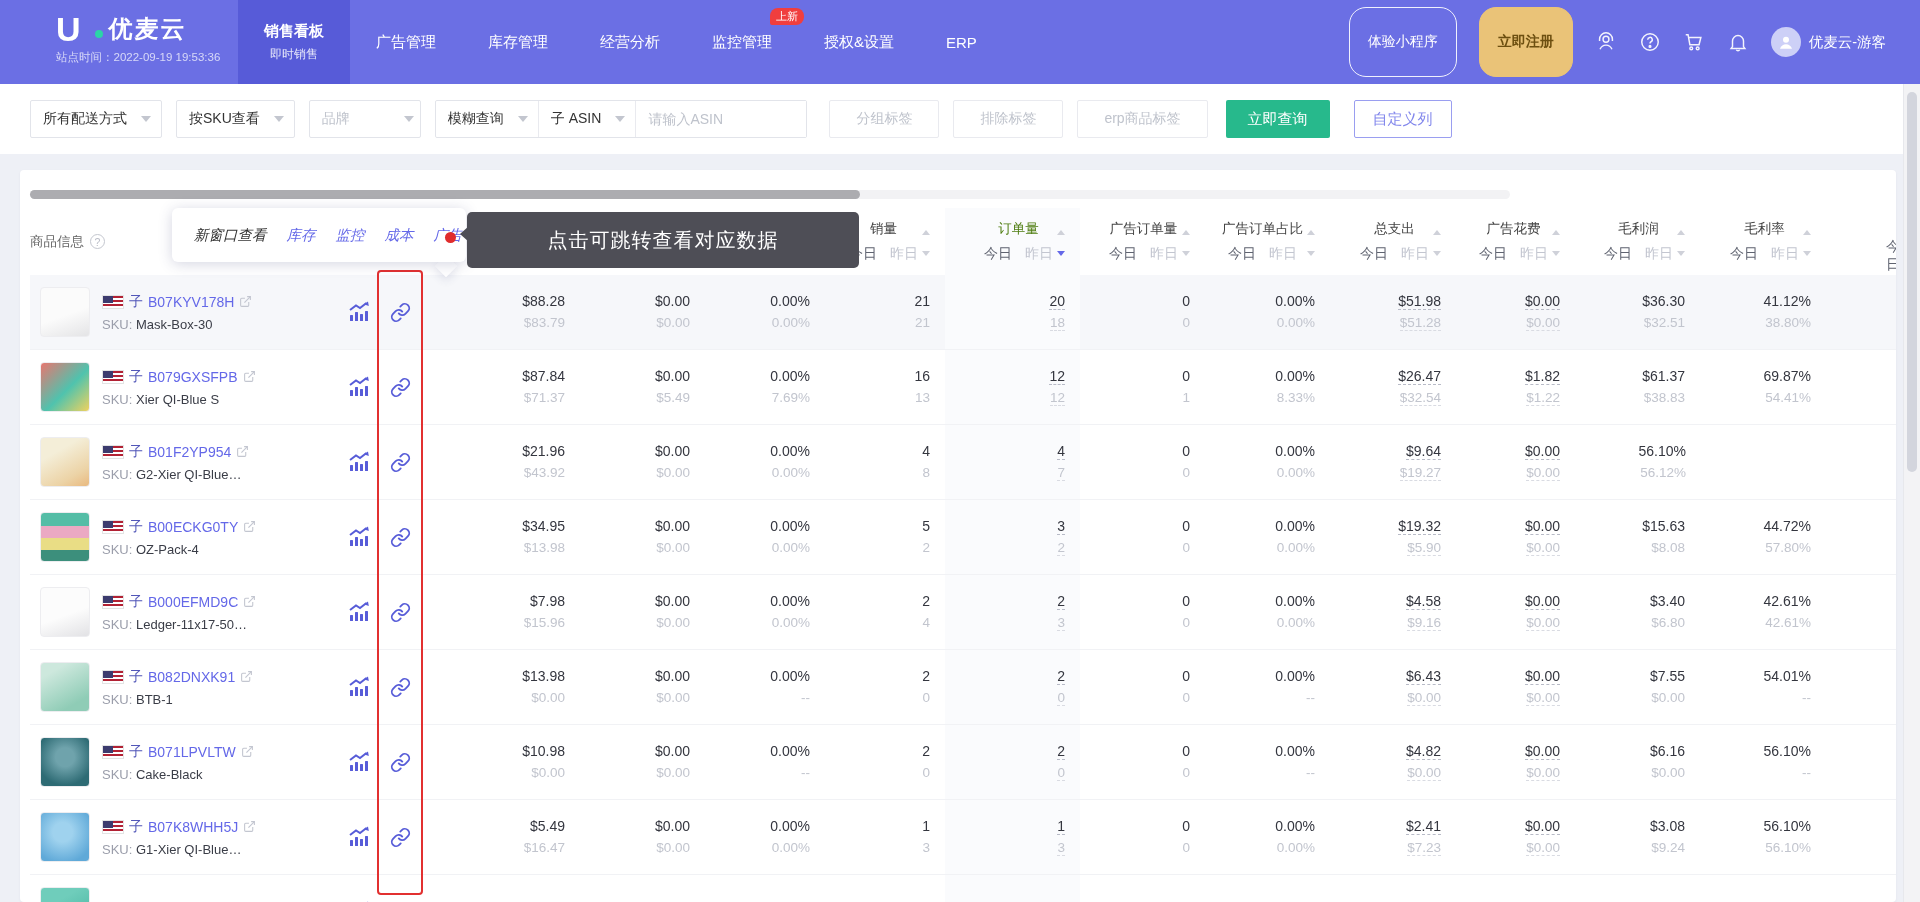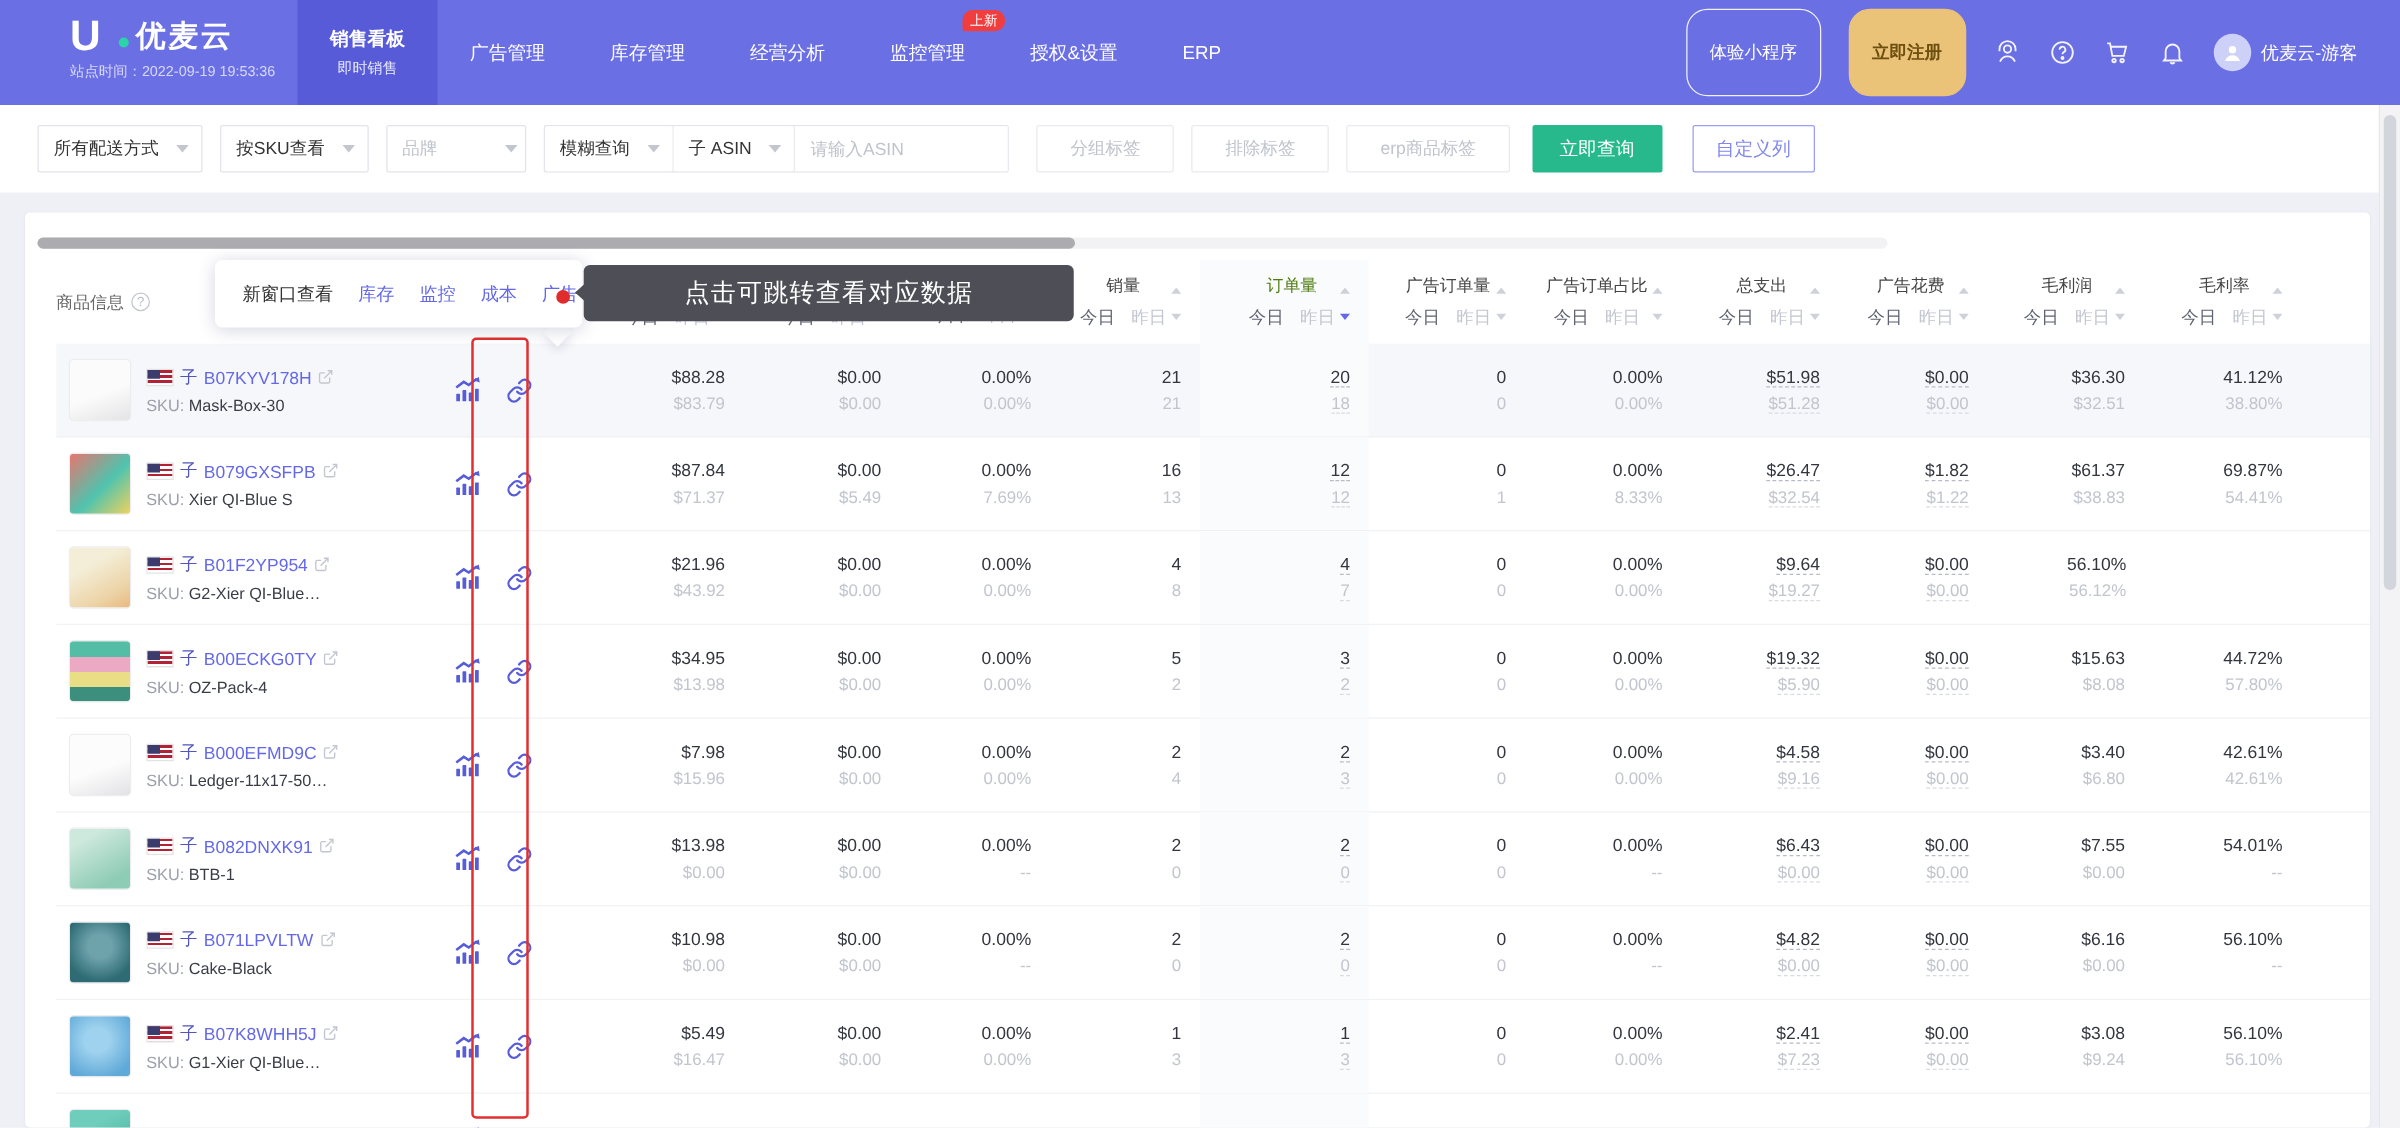"商品信息" .main-card { padding: 0 25px -> 0 10px }
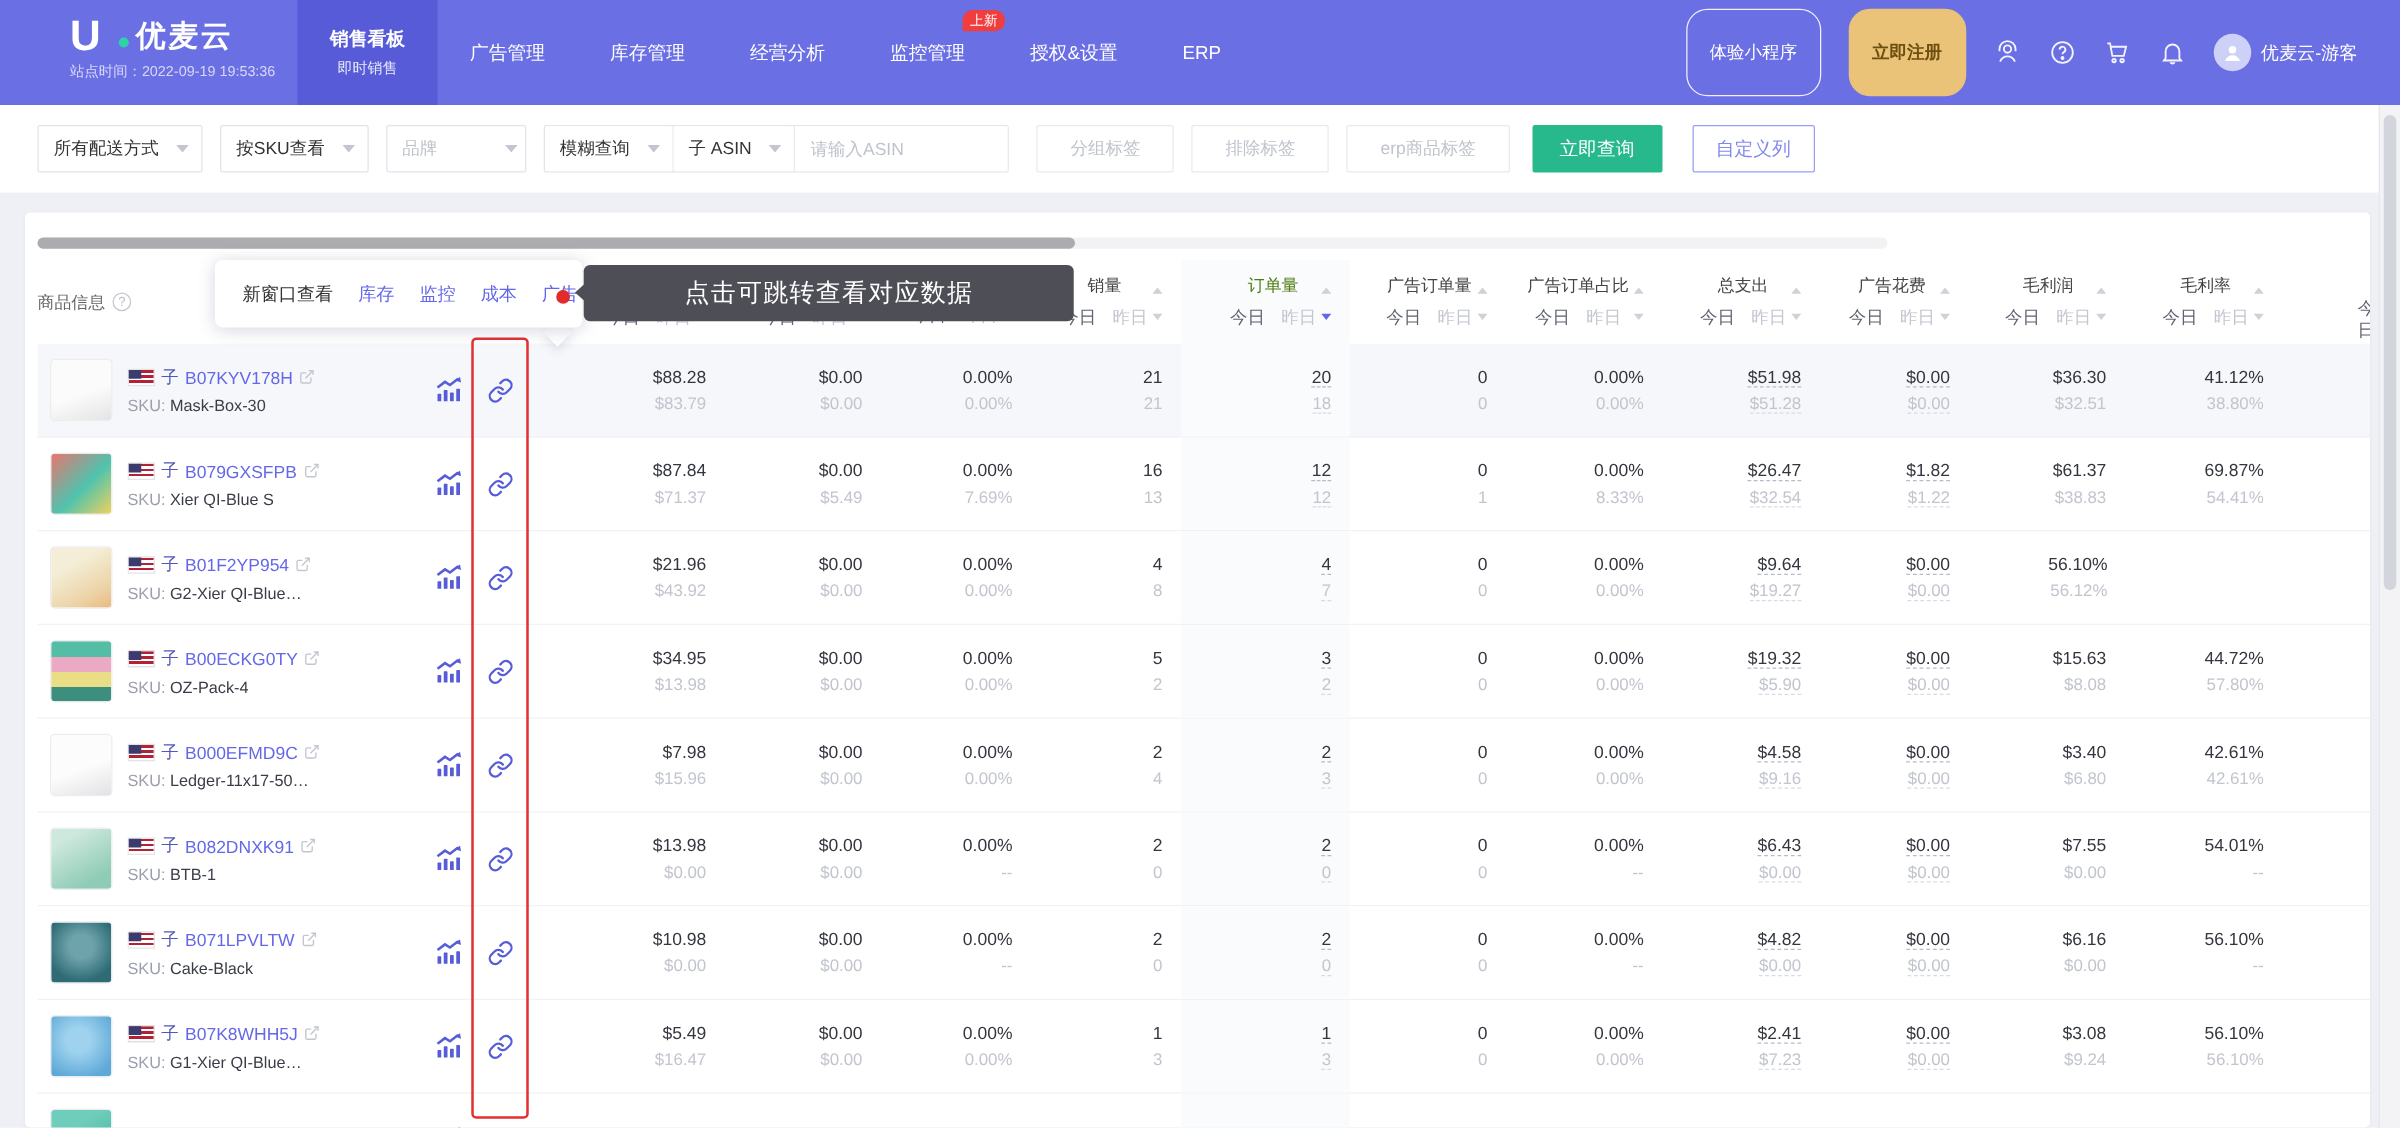"新窗口查看" .popup .pi { font-style: none -> italic }
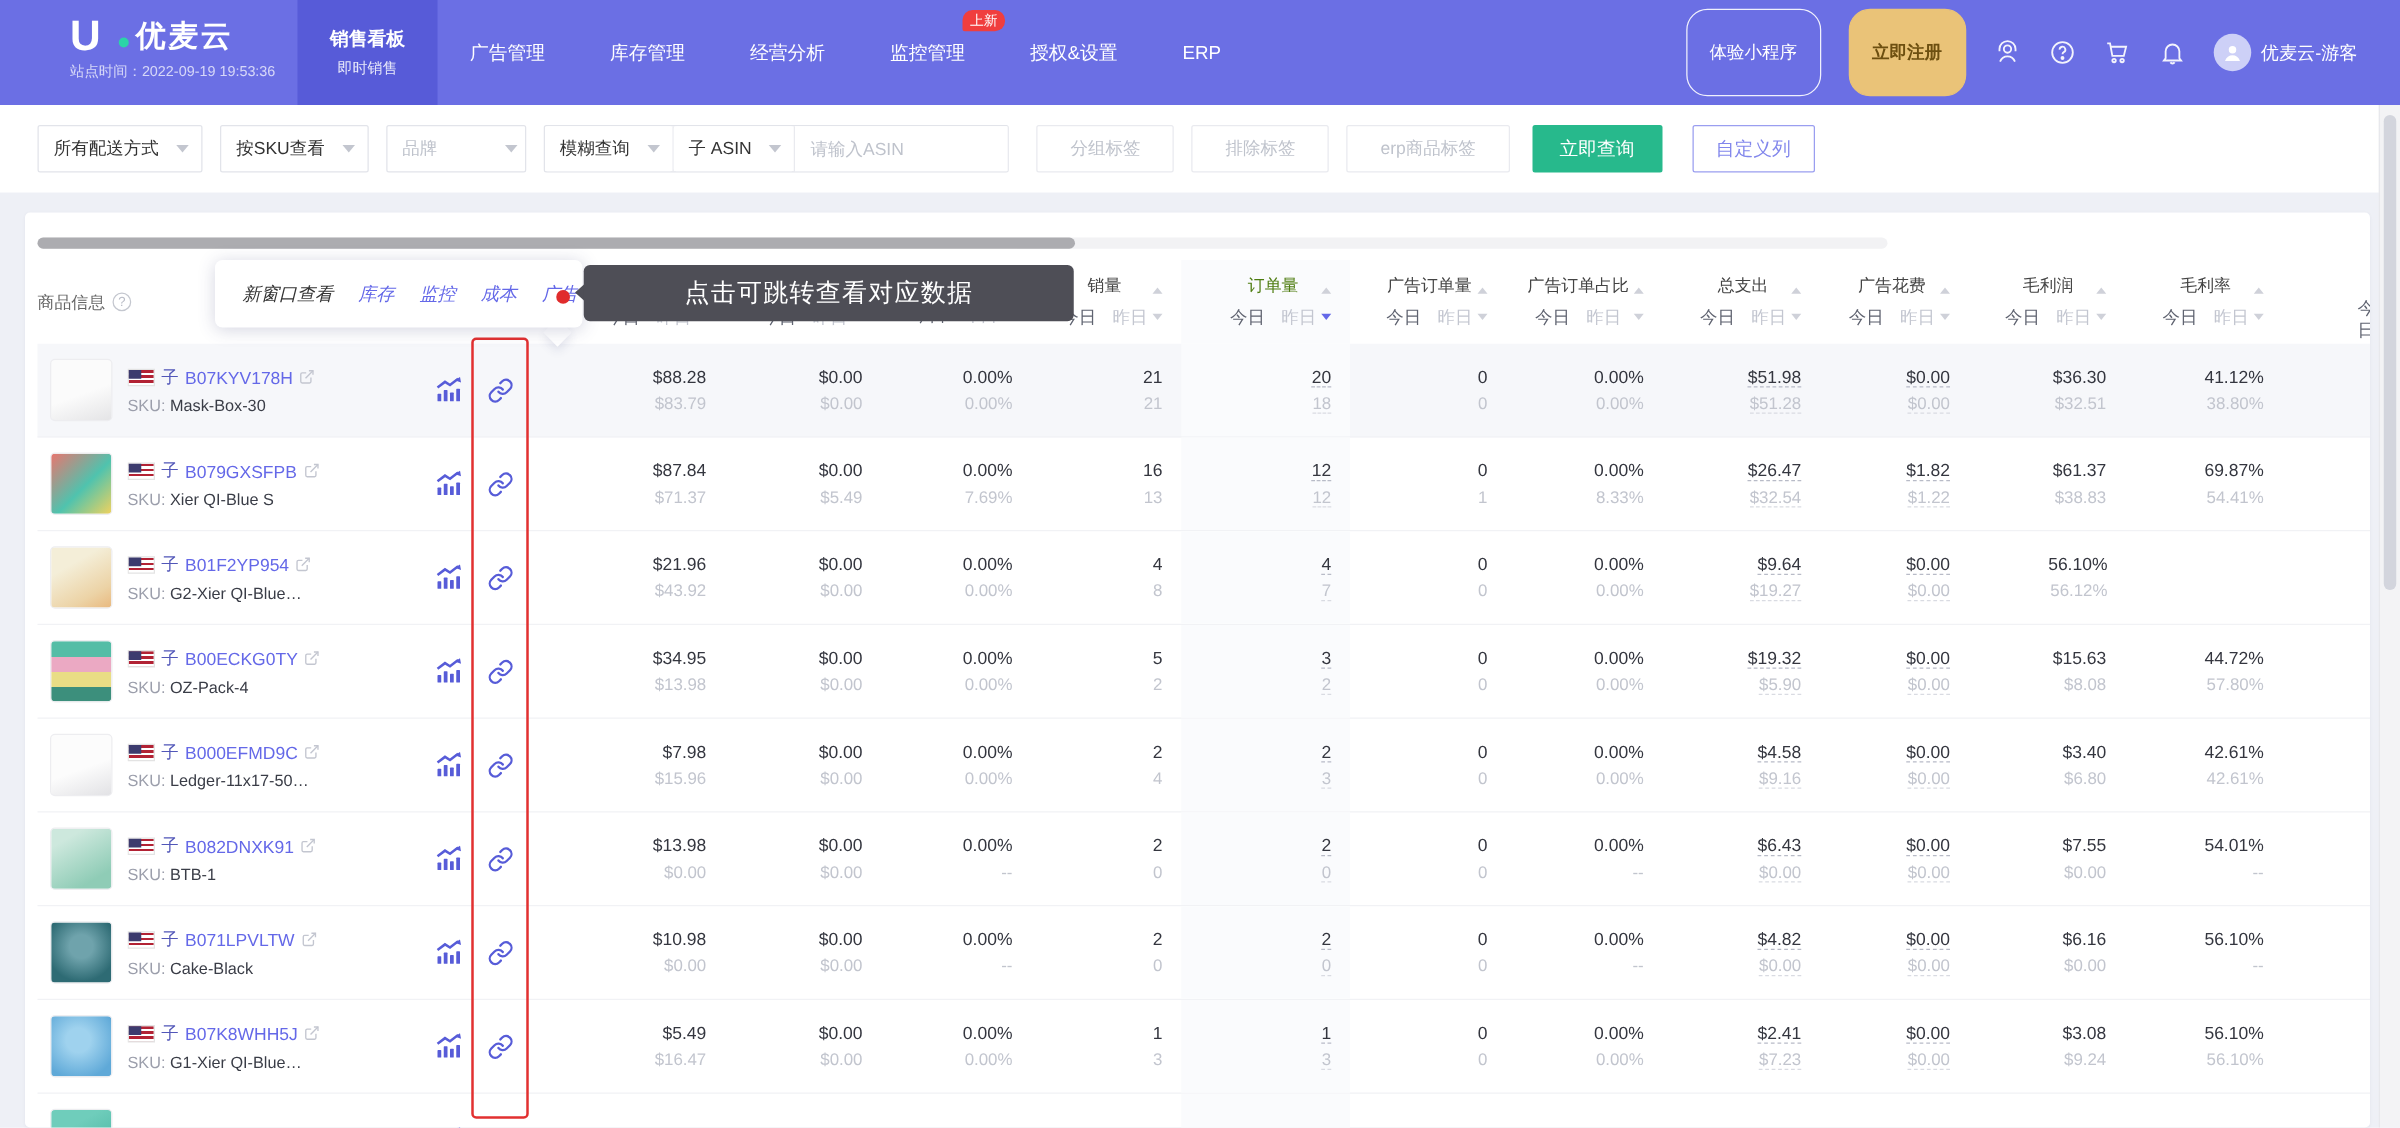"点击可跳转查看对应数据" .tooltip { height: 45px -> 56px }
